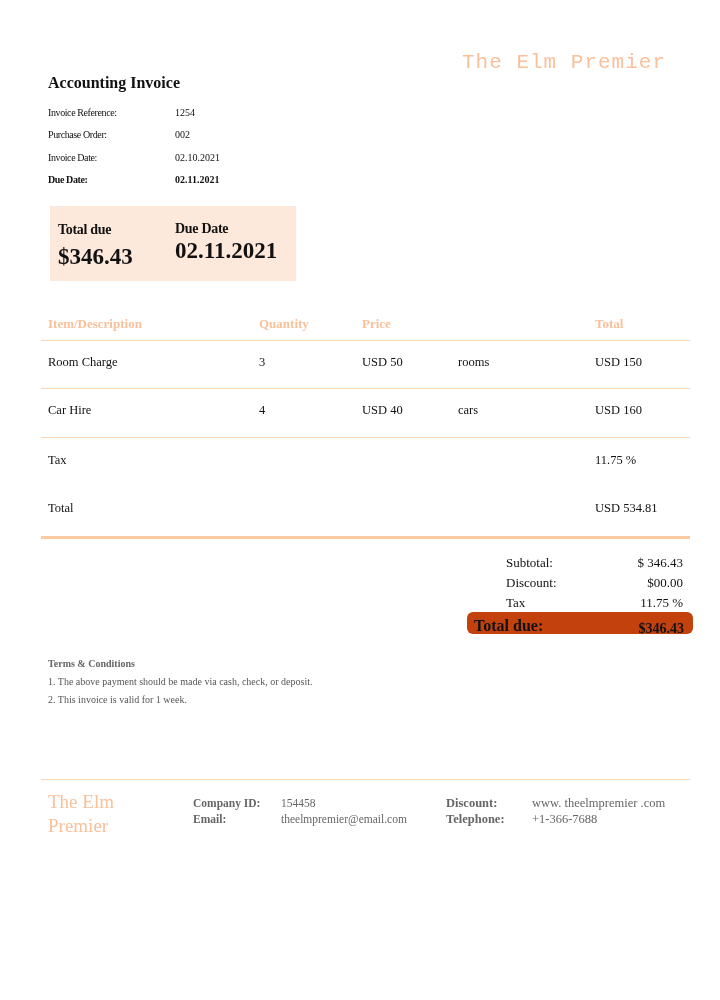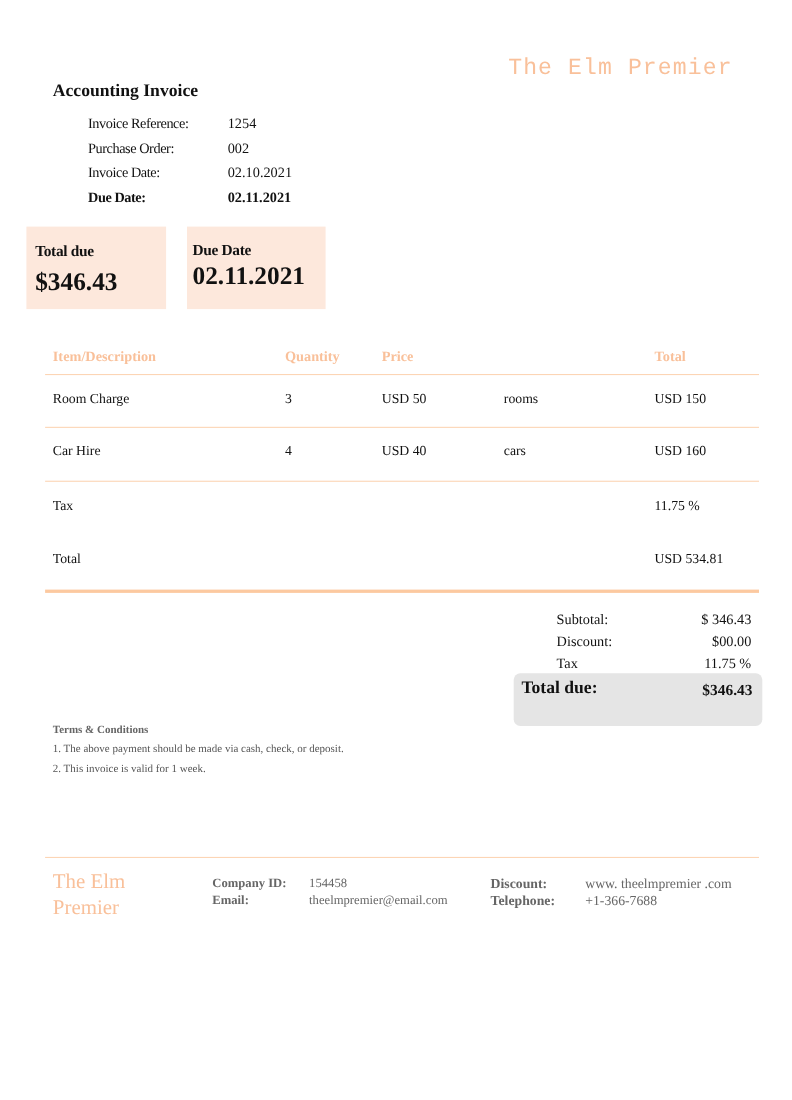"Invoice Reference:" .meta { font-size: 13px -> 10px; margin-left: 32px -> none }
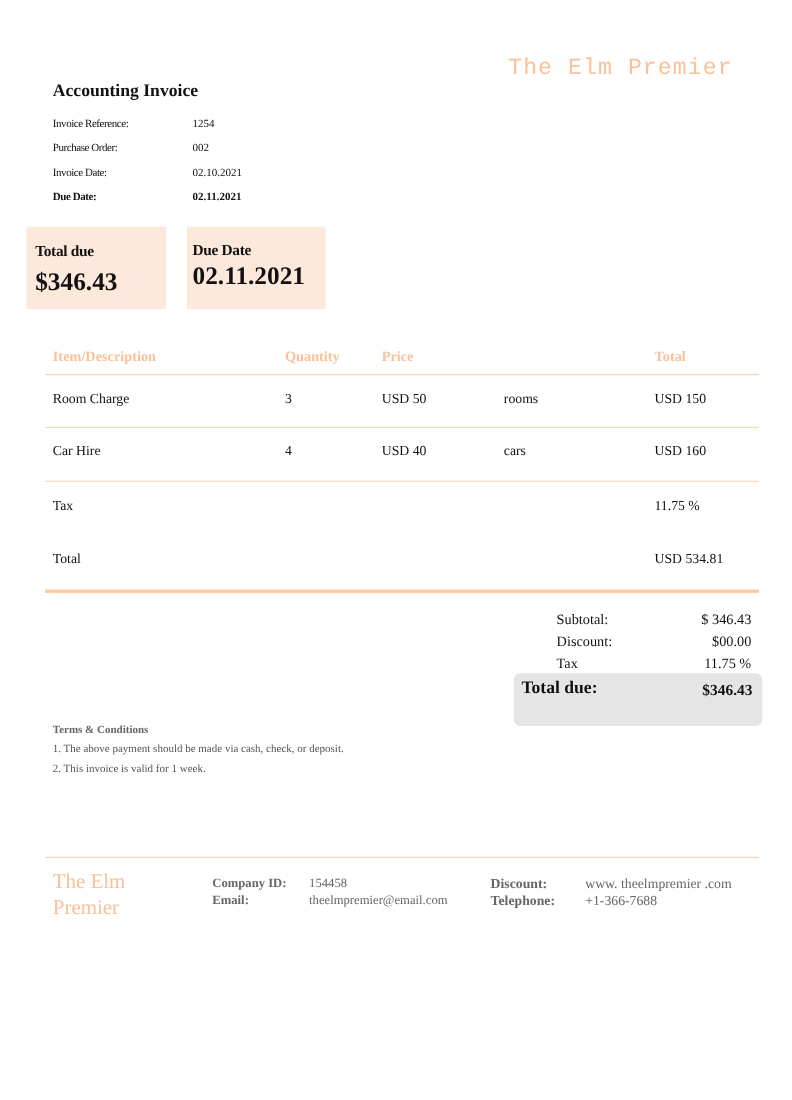"Total due" .box1 { left: 24px -> 50px }
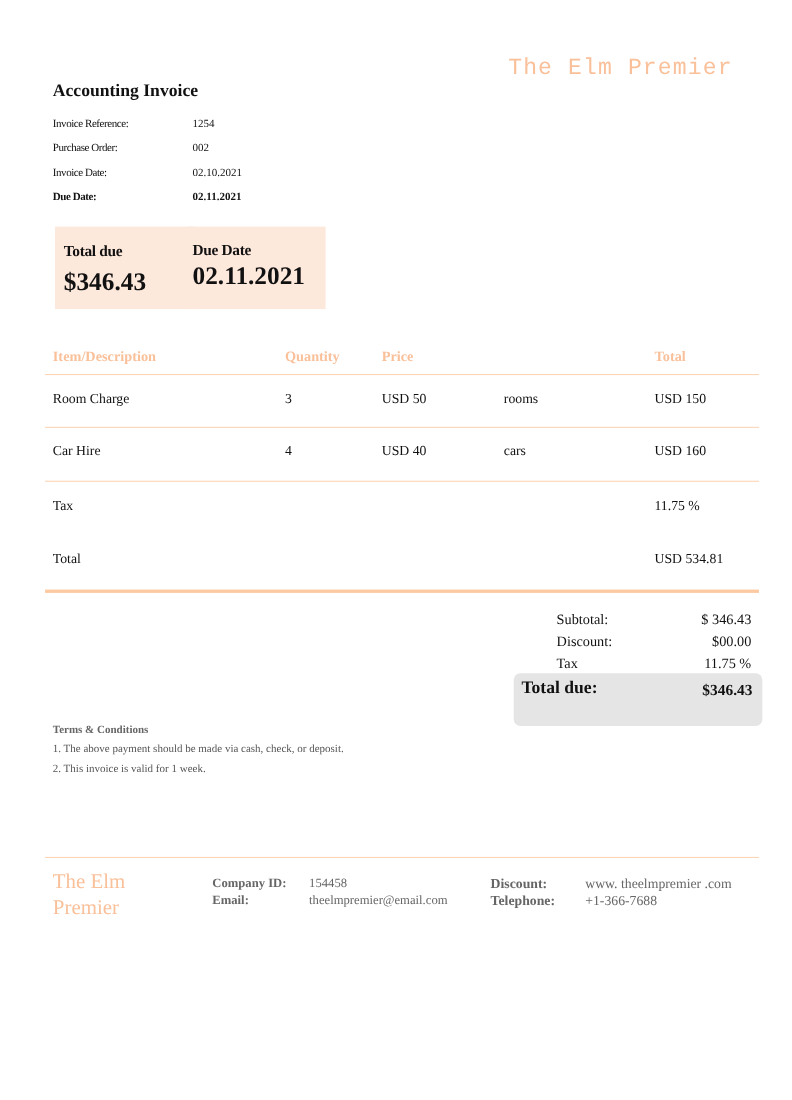"Price" .c3 { left: 299px -> 314px }
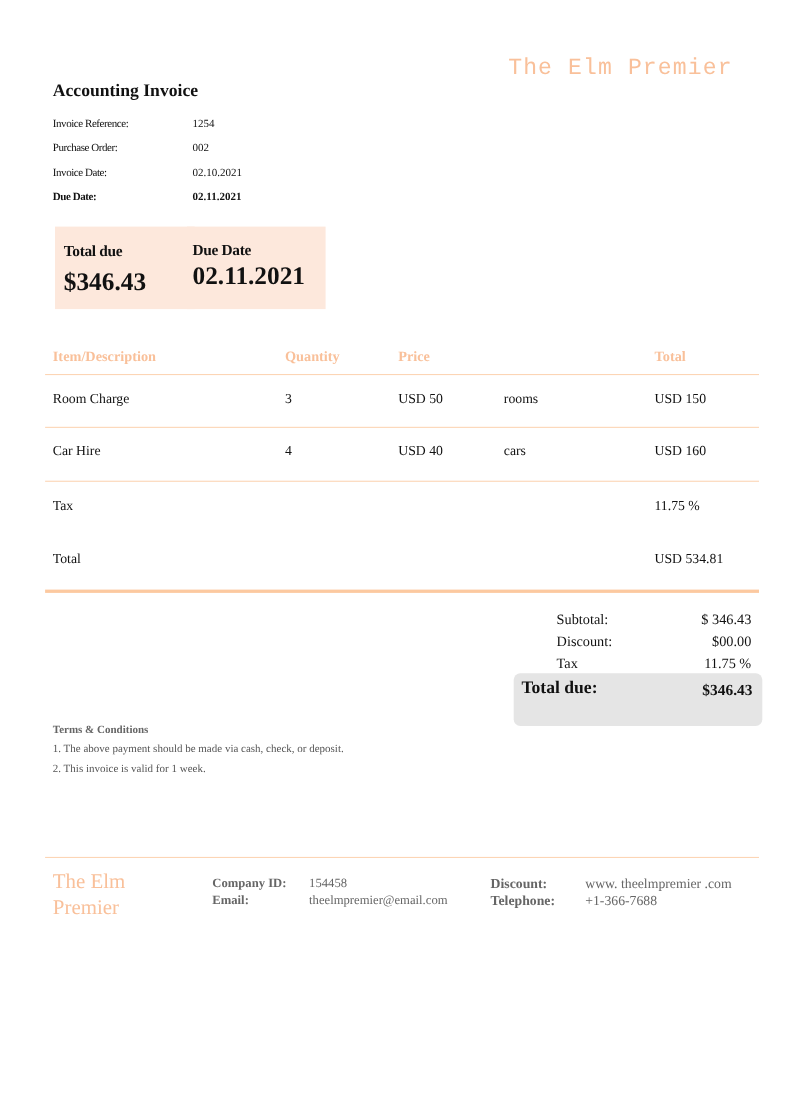"Total due:" .due { background: #e5e5e5 -> #c2410c; height: 48px -> 22px }
